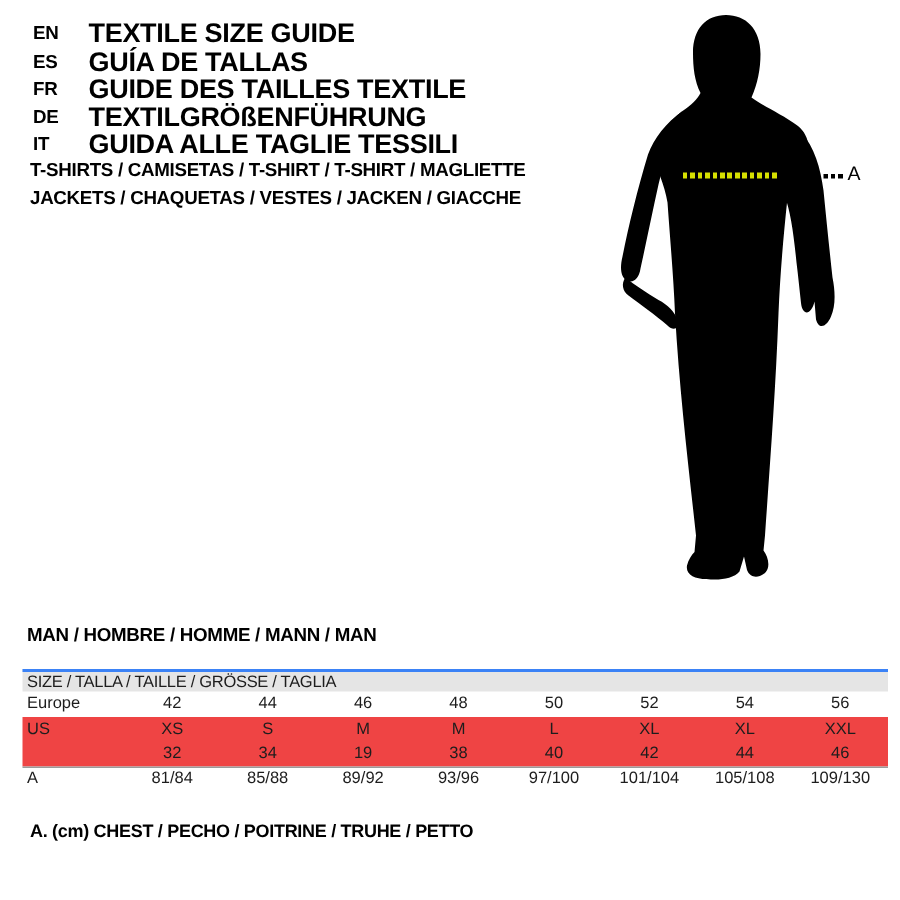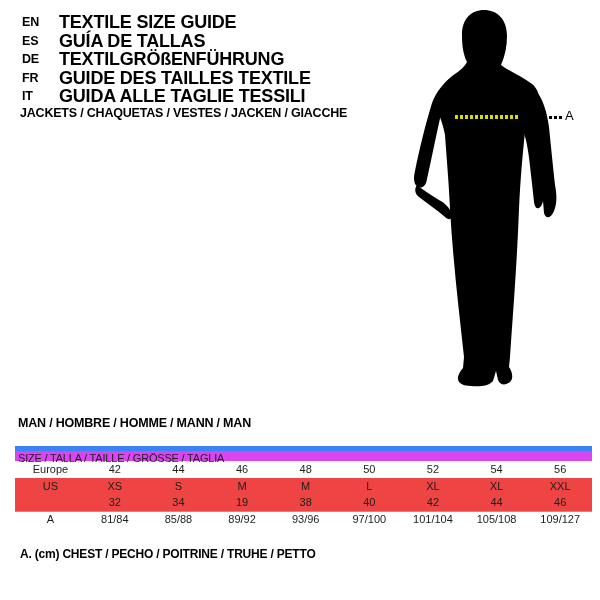"DE" div.lang-row { order: before "FR" -> after "FR" }
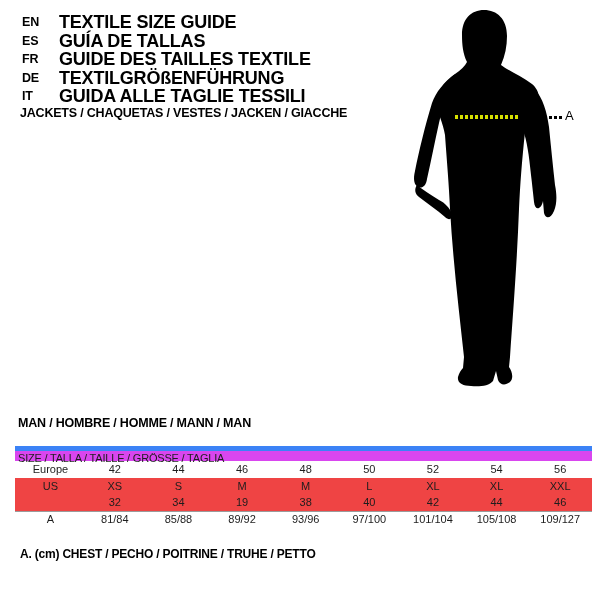"T-SHIRTS / CAMISETAS / T-SHIRT" div.cat-line { html: none -> <div>T-SHIRTS / CAMISETAS / T-SHIRT / T-SHIRT / MAGLIETTE</div> }
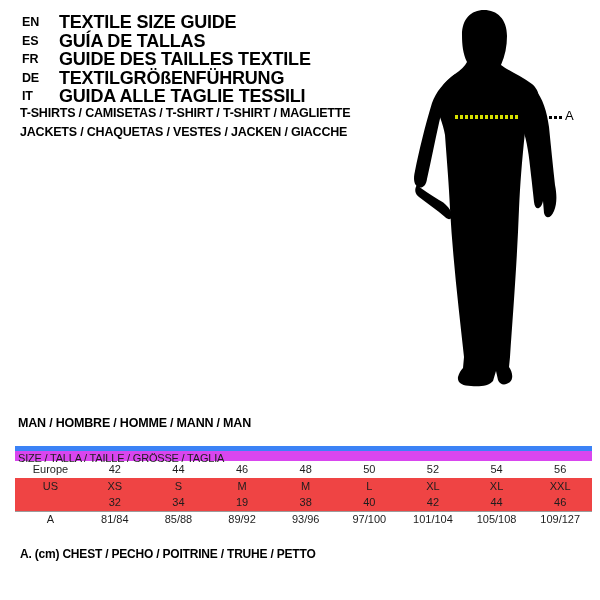"SIZE / TALLA / TAILLE" .thead { background: #d946ef -> #e5e5e5; border-top: 5px solid #3b82f6 -> 2px solid #3b82f6 }
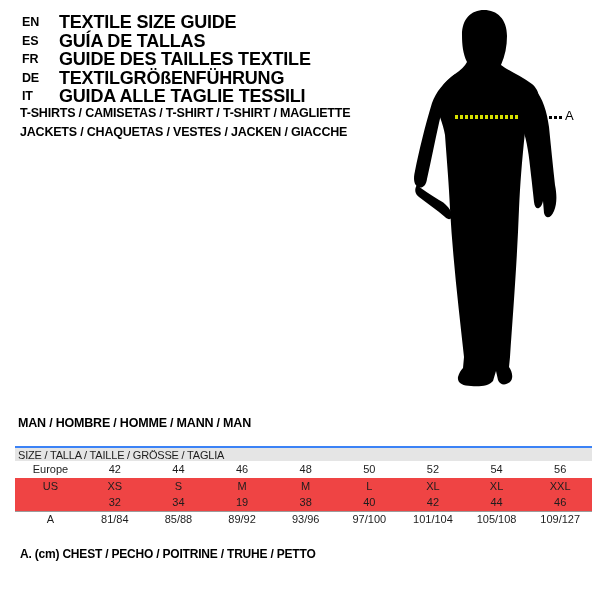"Europe" .tlabel { text-align: center -> left }
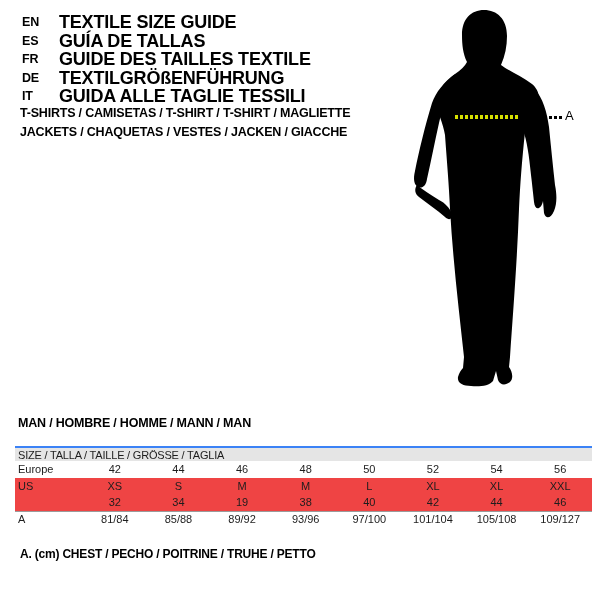"109/127" span.tcell { text: 109/127 -> 109/130 }
